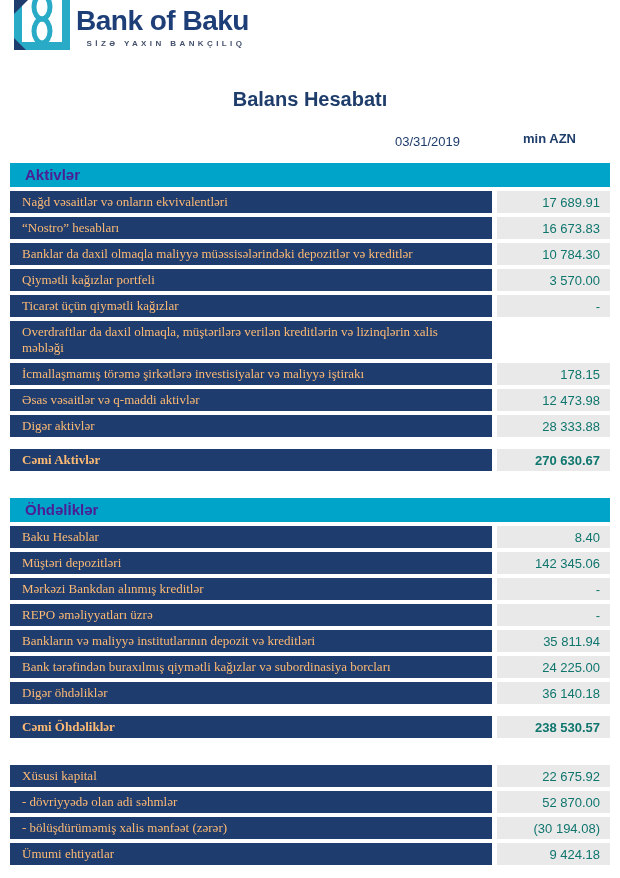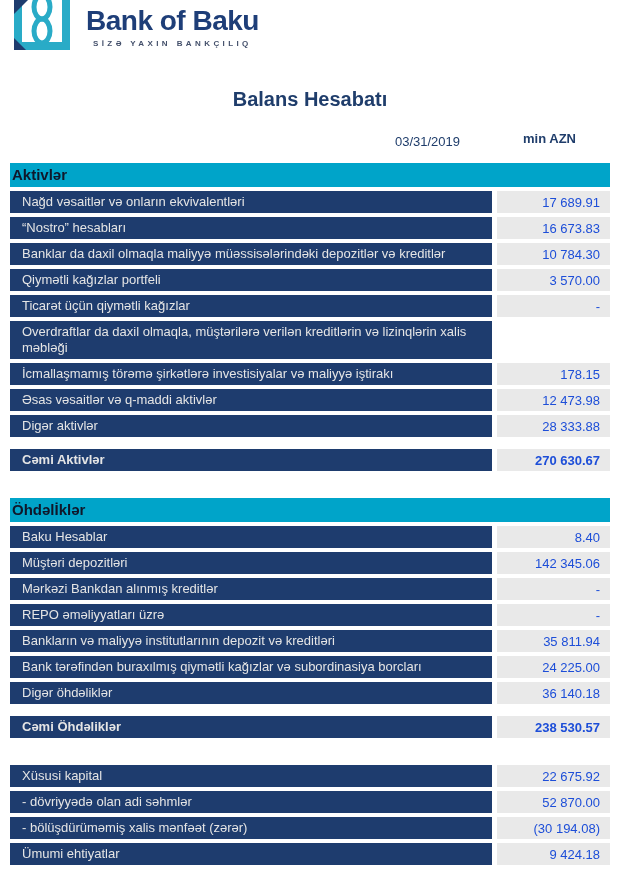"Bank of Baku" .brand-text { margin-left: 16px -> 6px; text-align: none -> center }
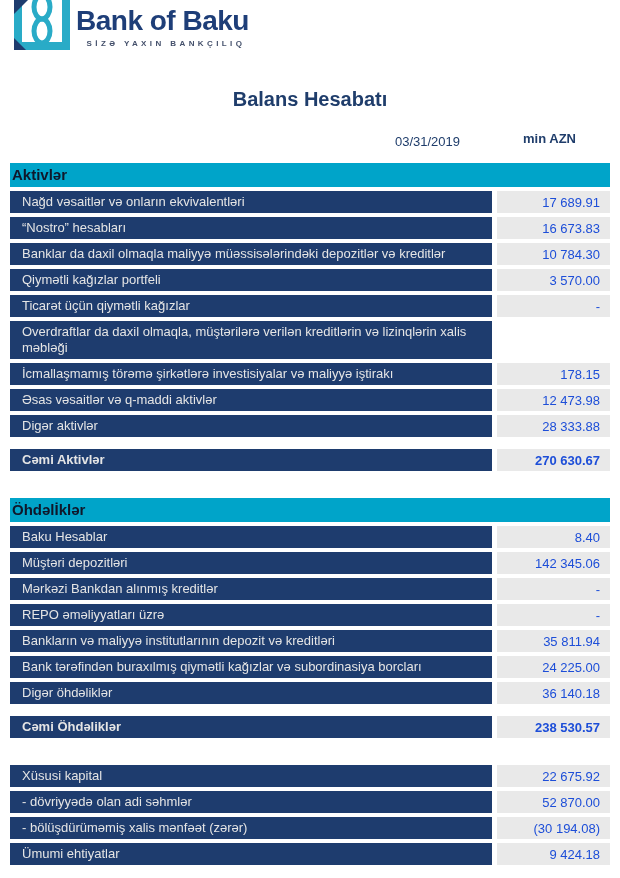"Aktivlər" .sec-header { color: #0f172a -> #4c1d95; padding-left: 2px -> 15px }
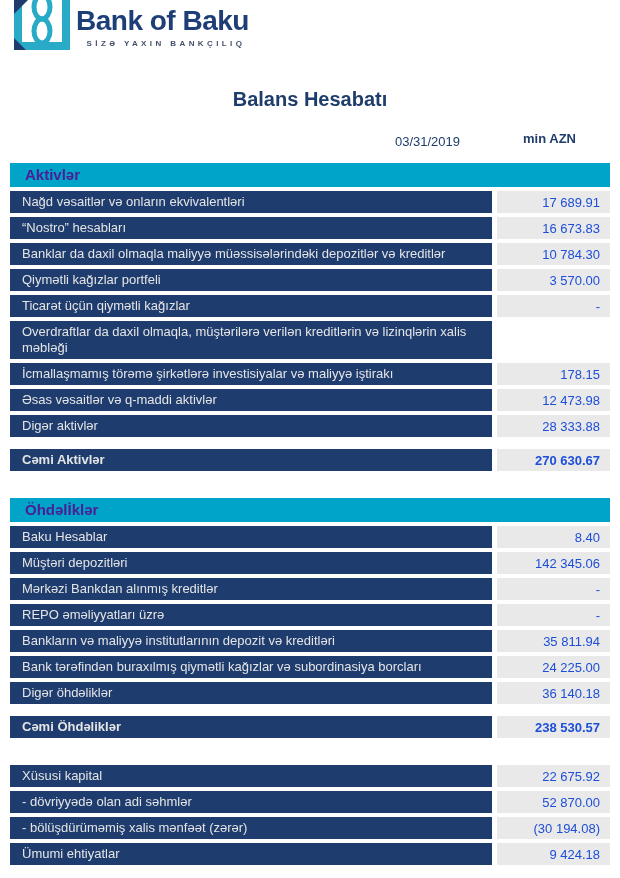"Nağd vəsaitlər və onların ekvivalentləri" .lbl { color: #e5e5e5 -> #fdba74; font-family: none -> Liberation Serif, serif }
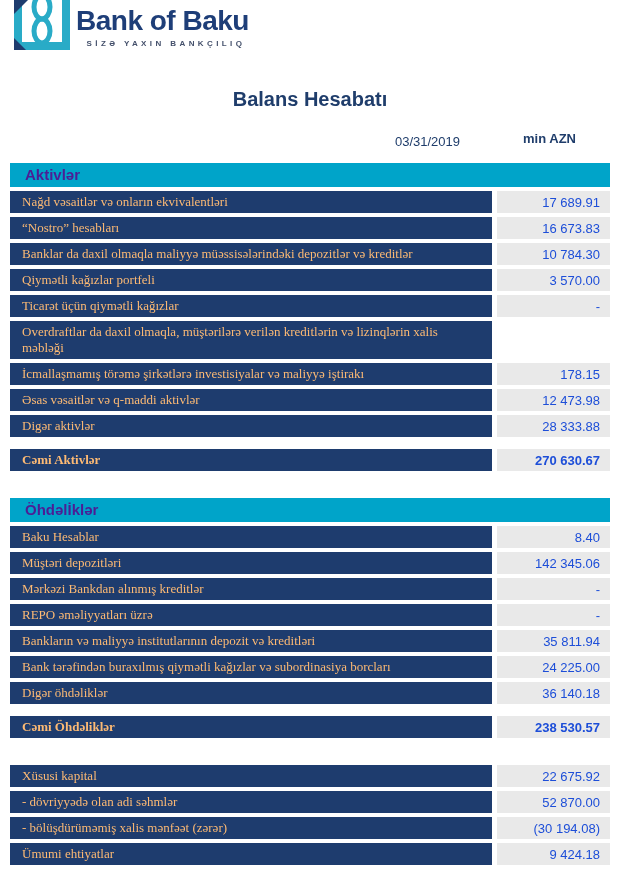"17 689.91" .val { color: #1d4ed8 -> #0f766e }
